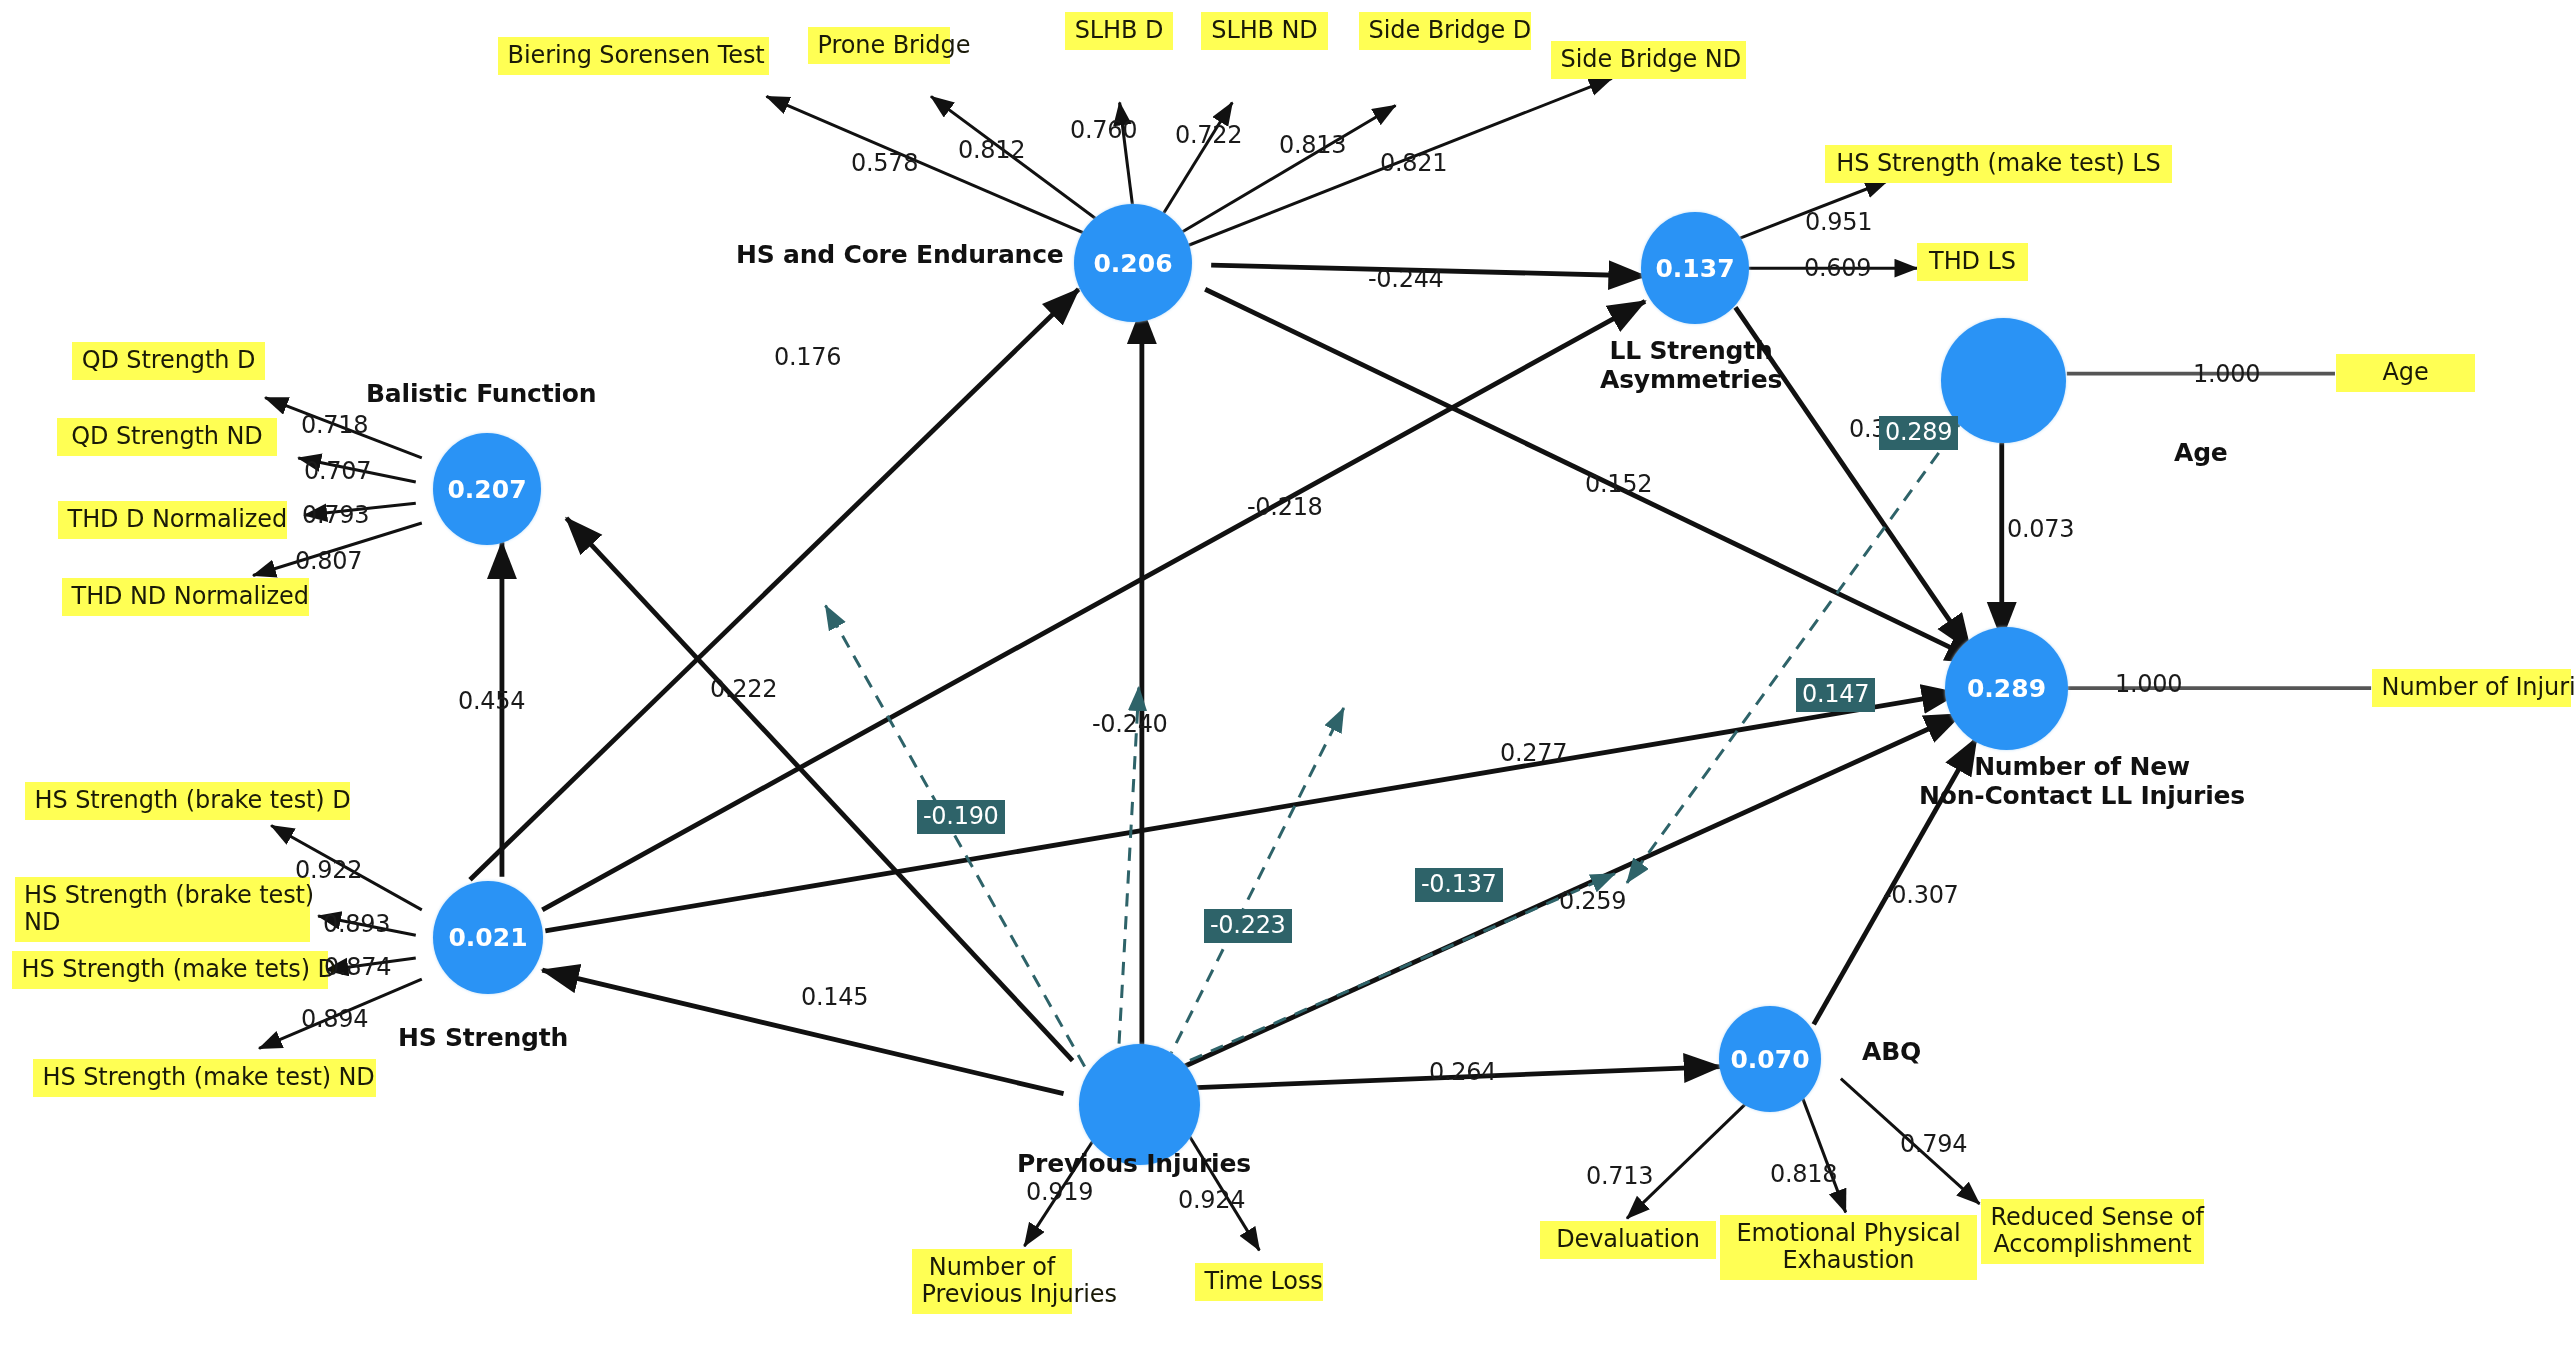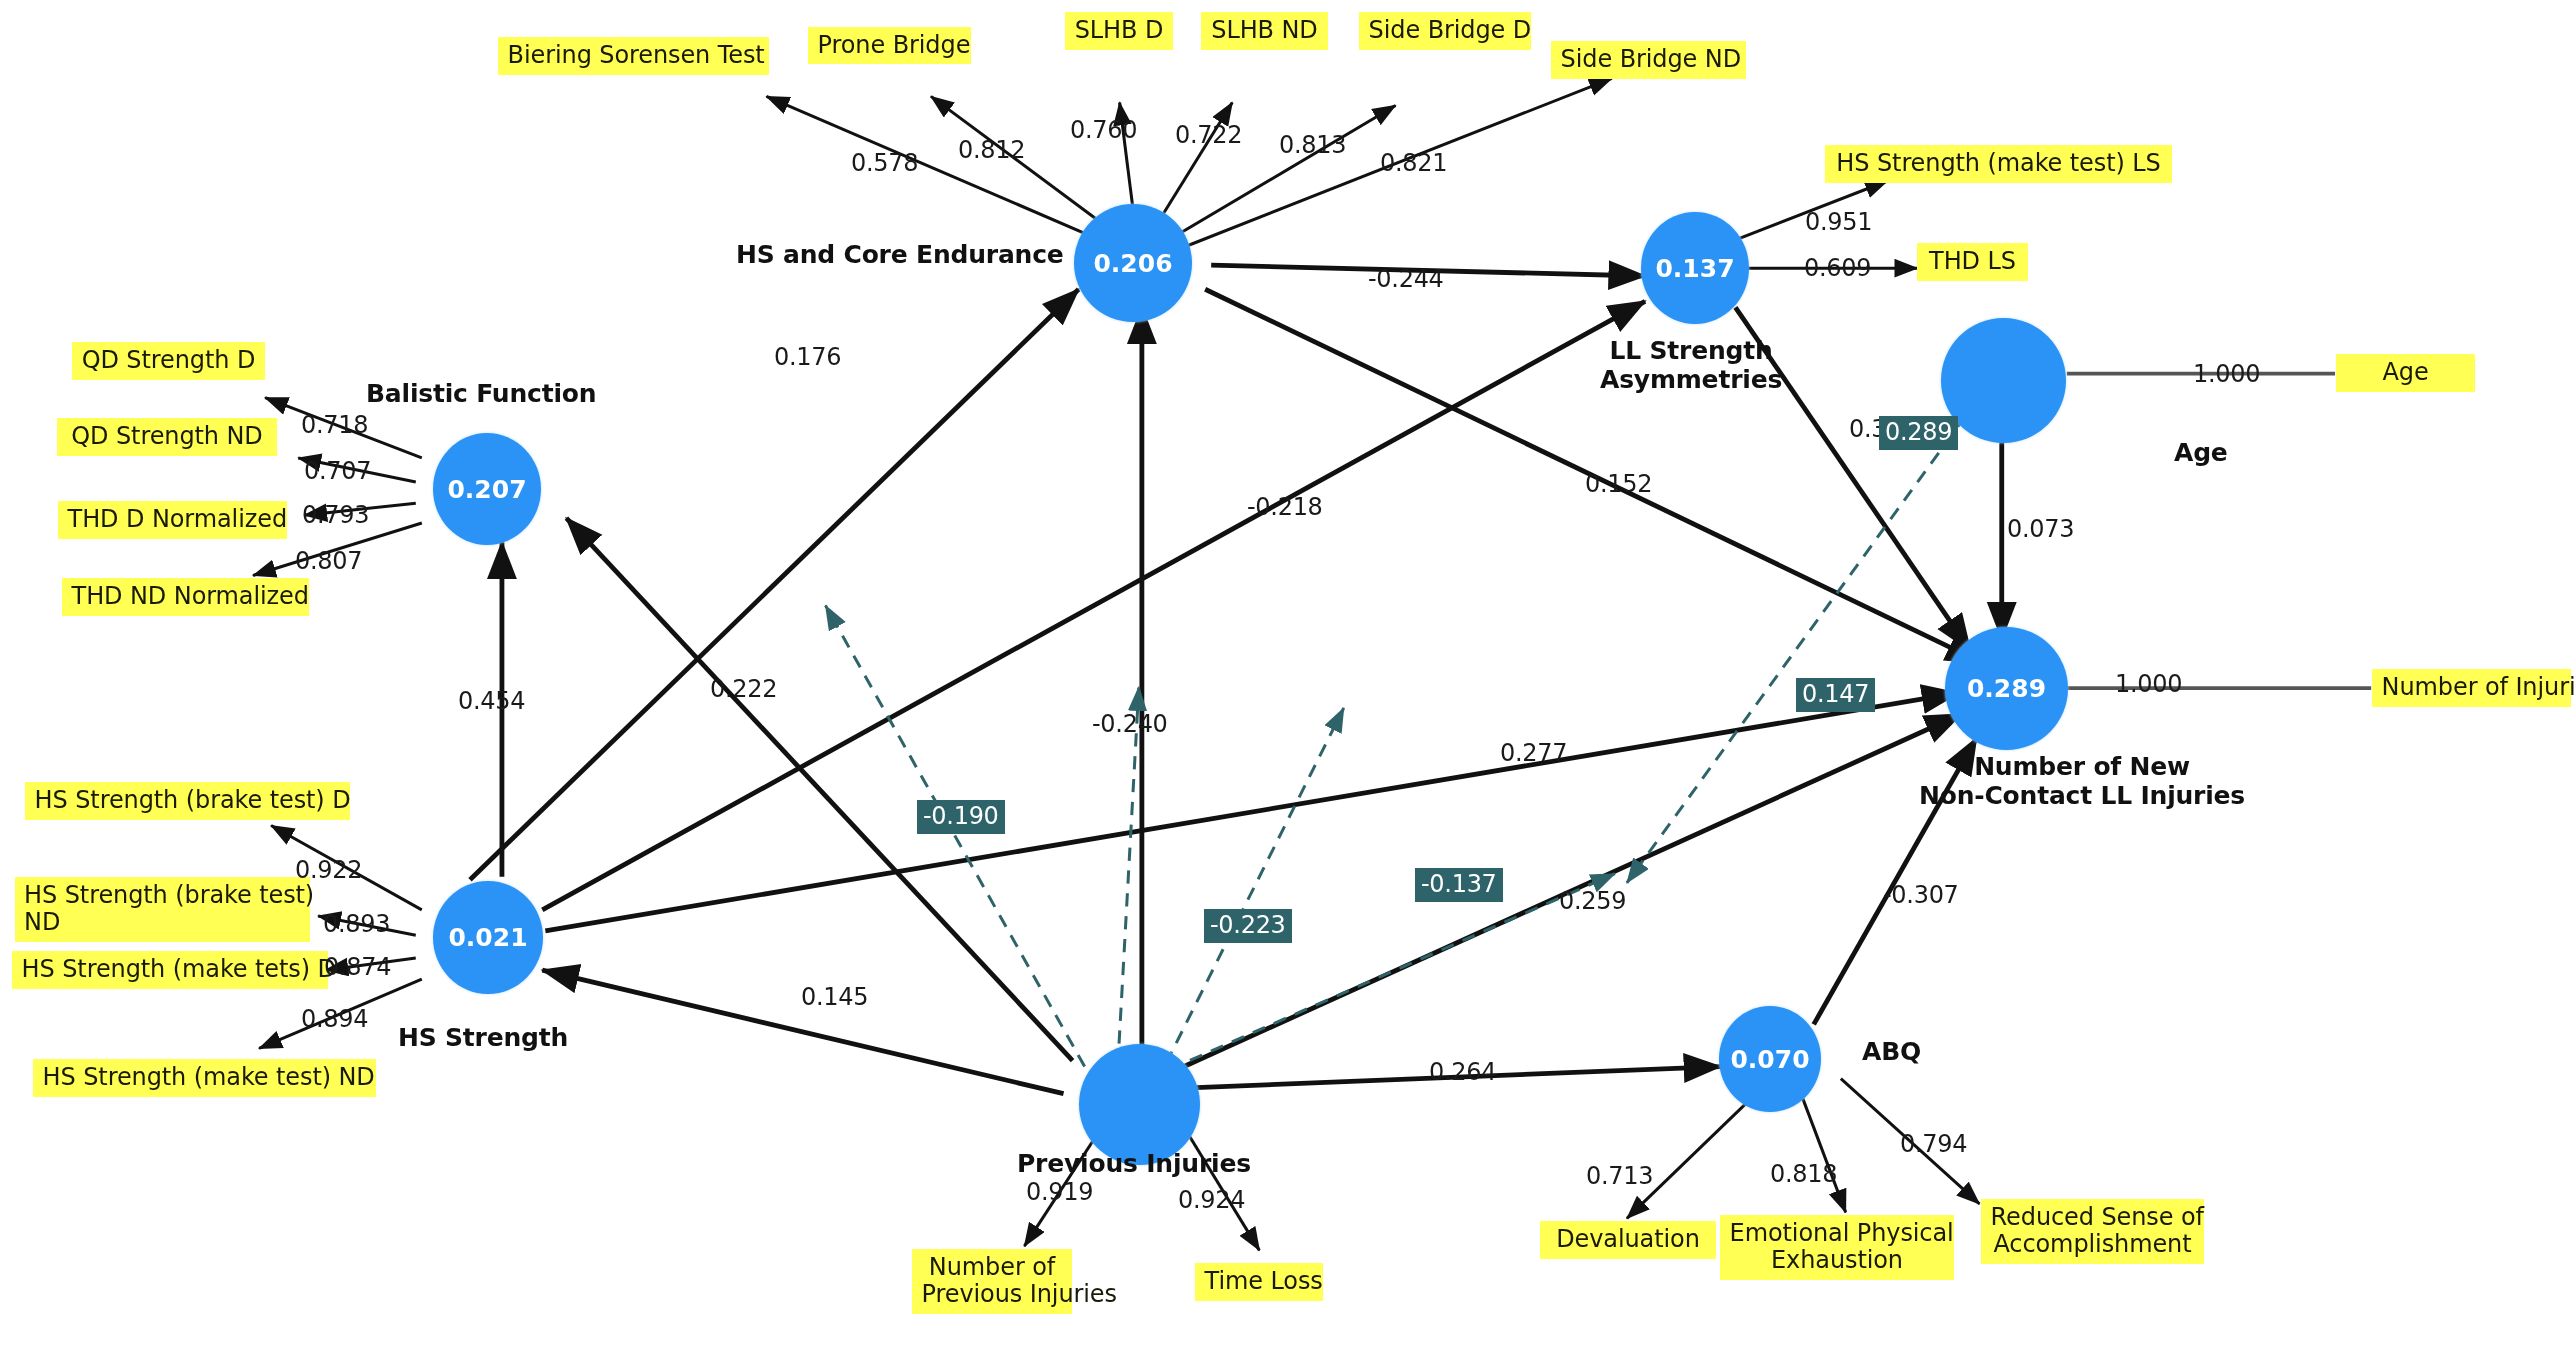"Prone Bridge" div.ind { width: 163px -> 142px }
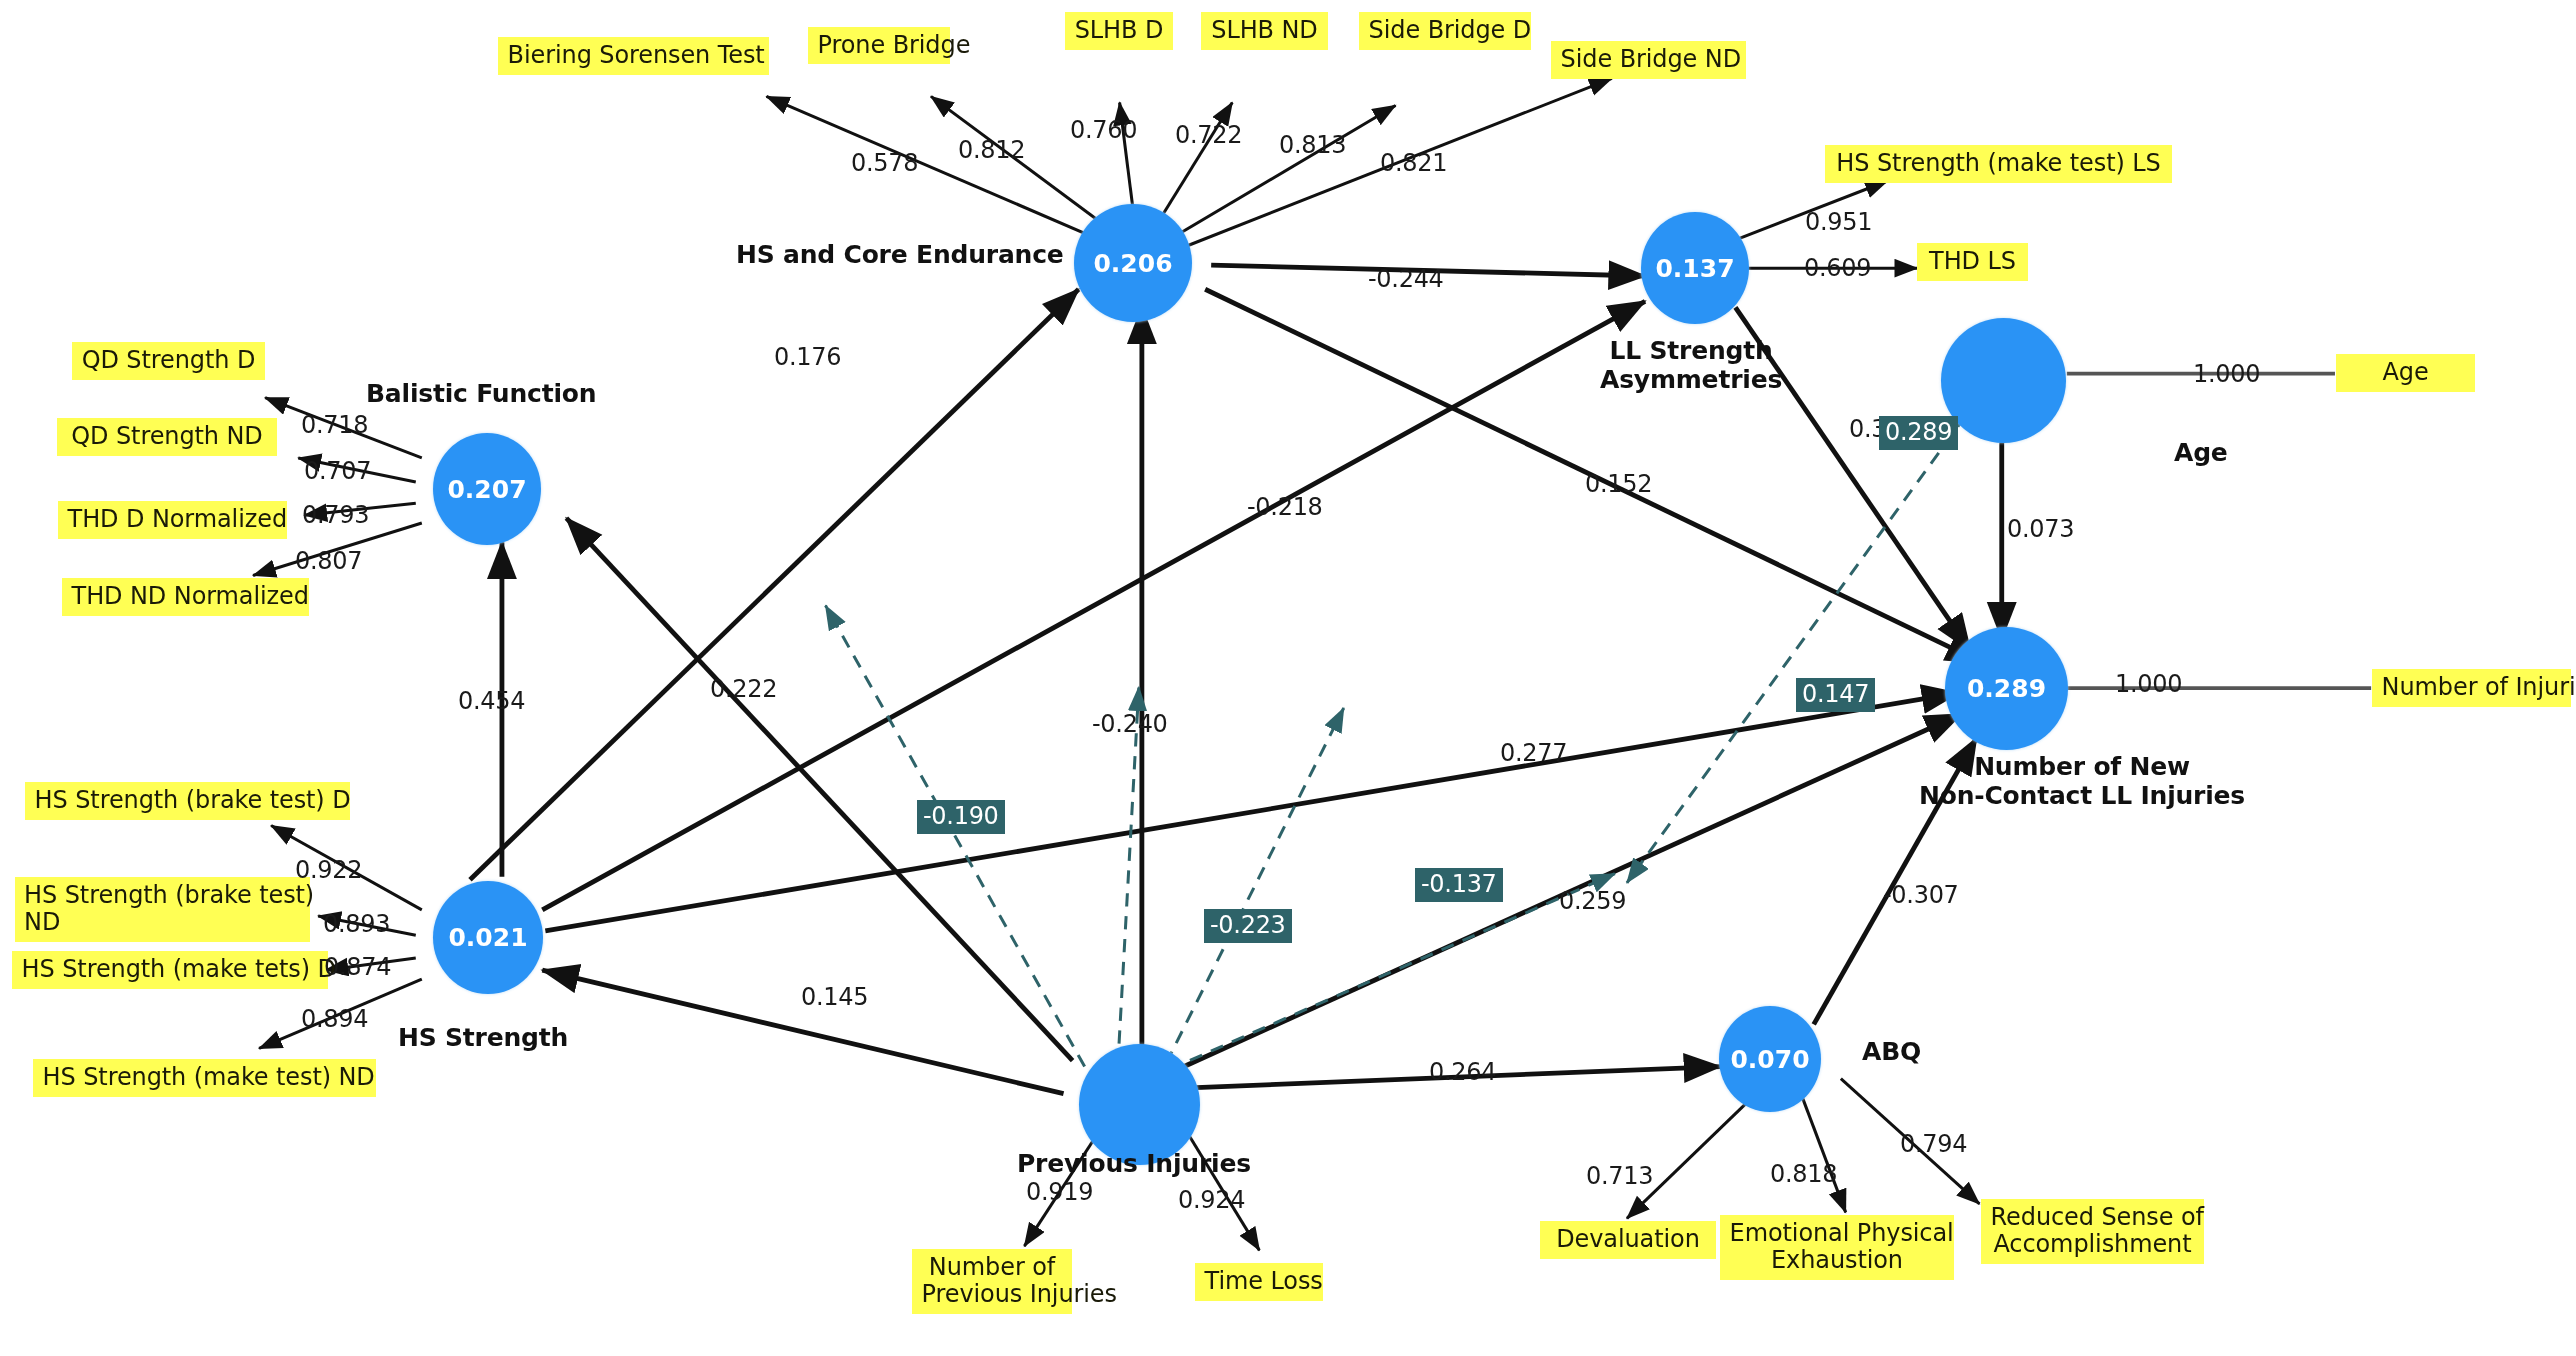"Emotional Physical" div.ind { width: 234px -> 257px }
